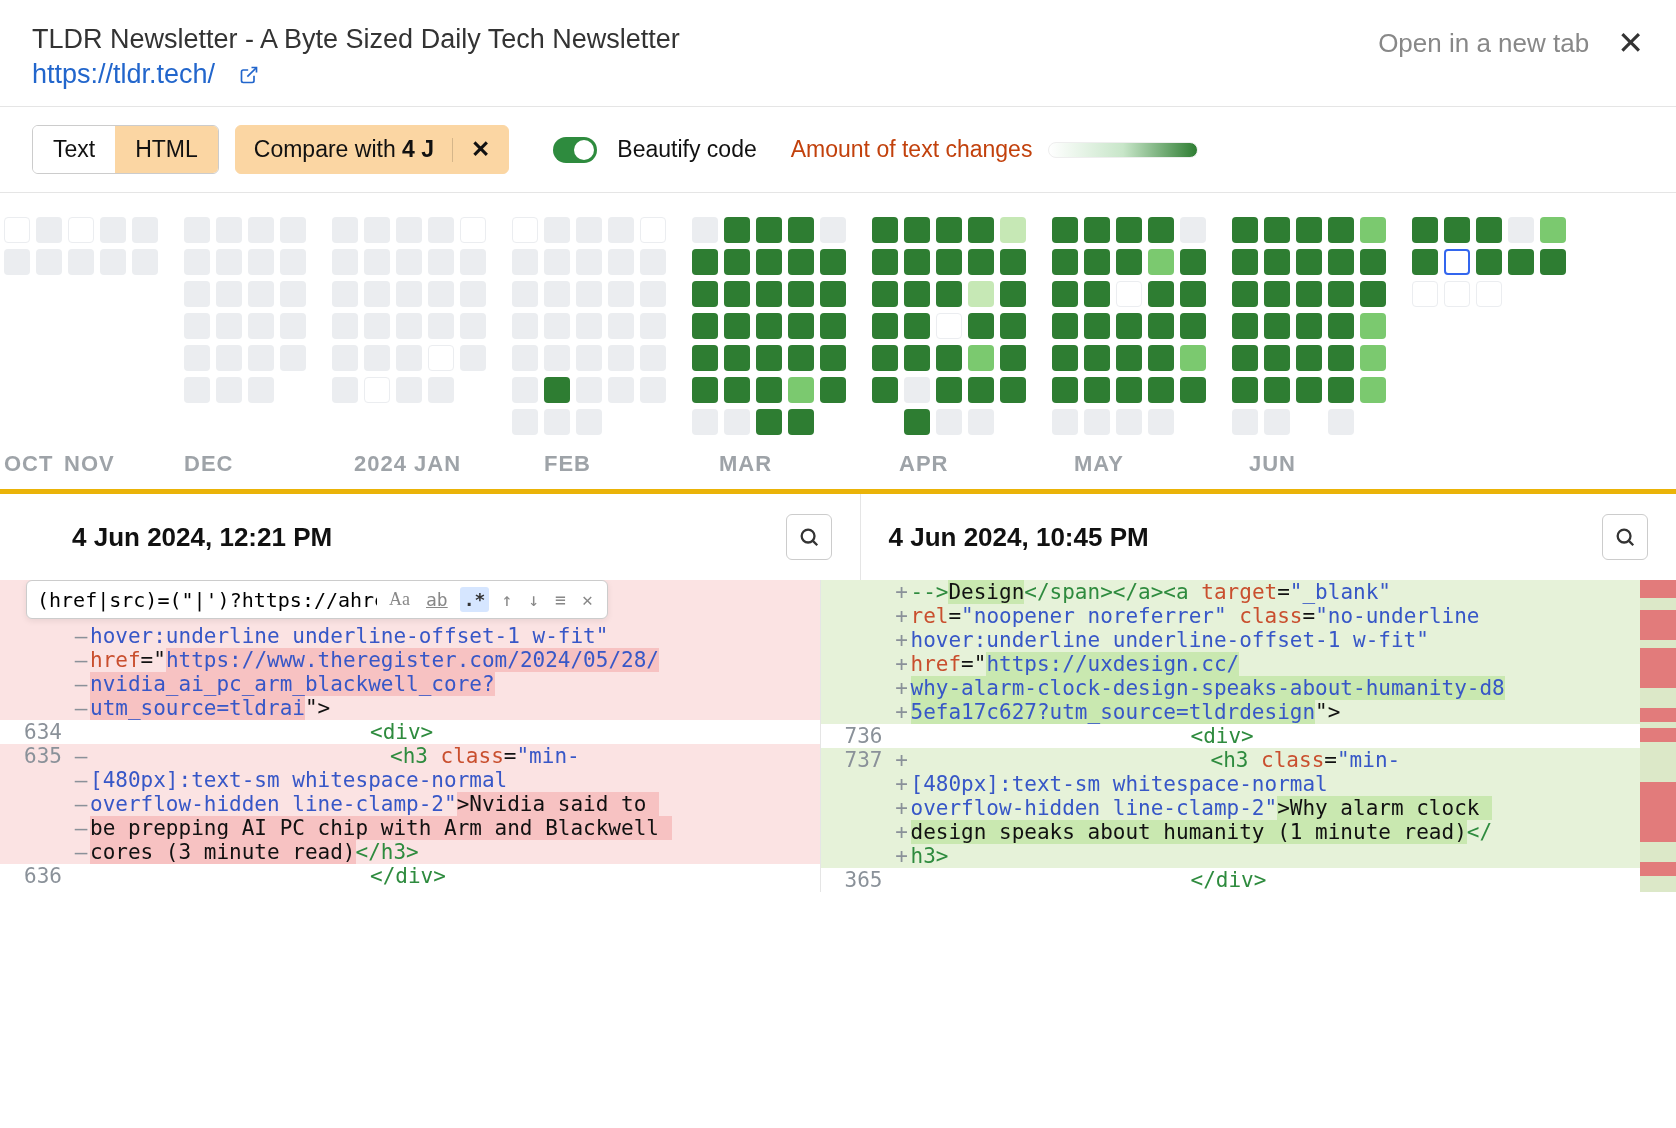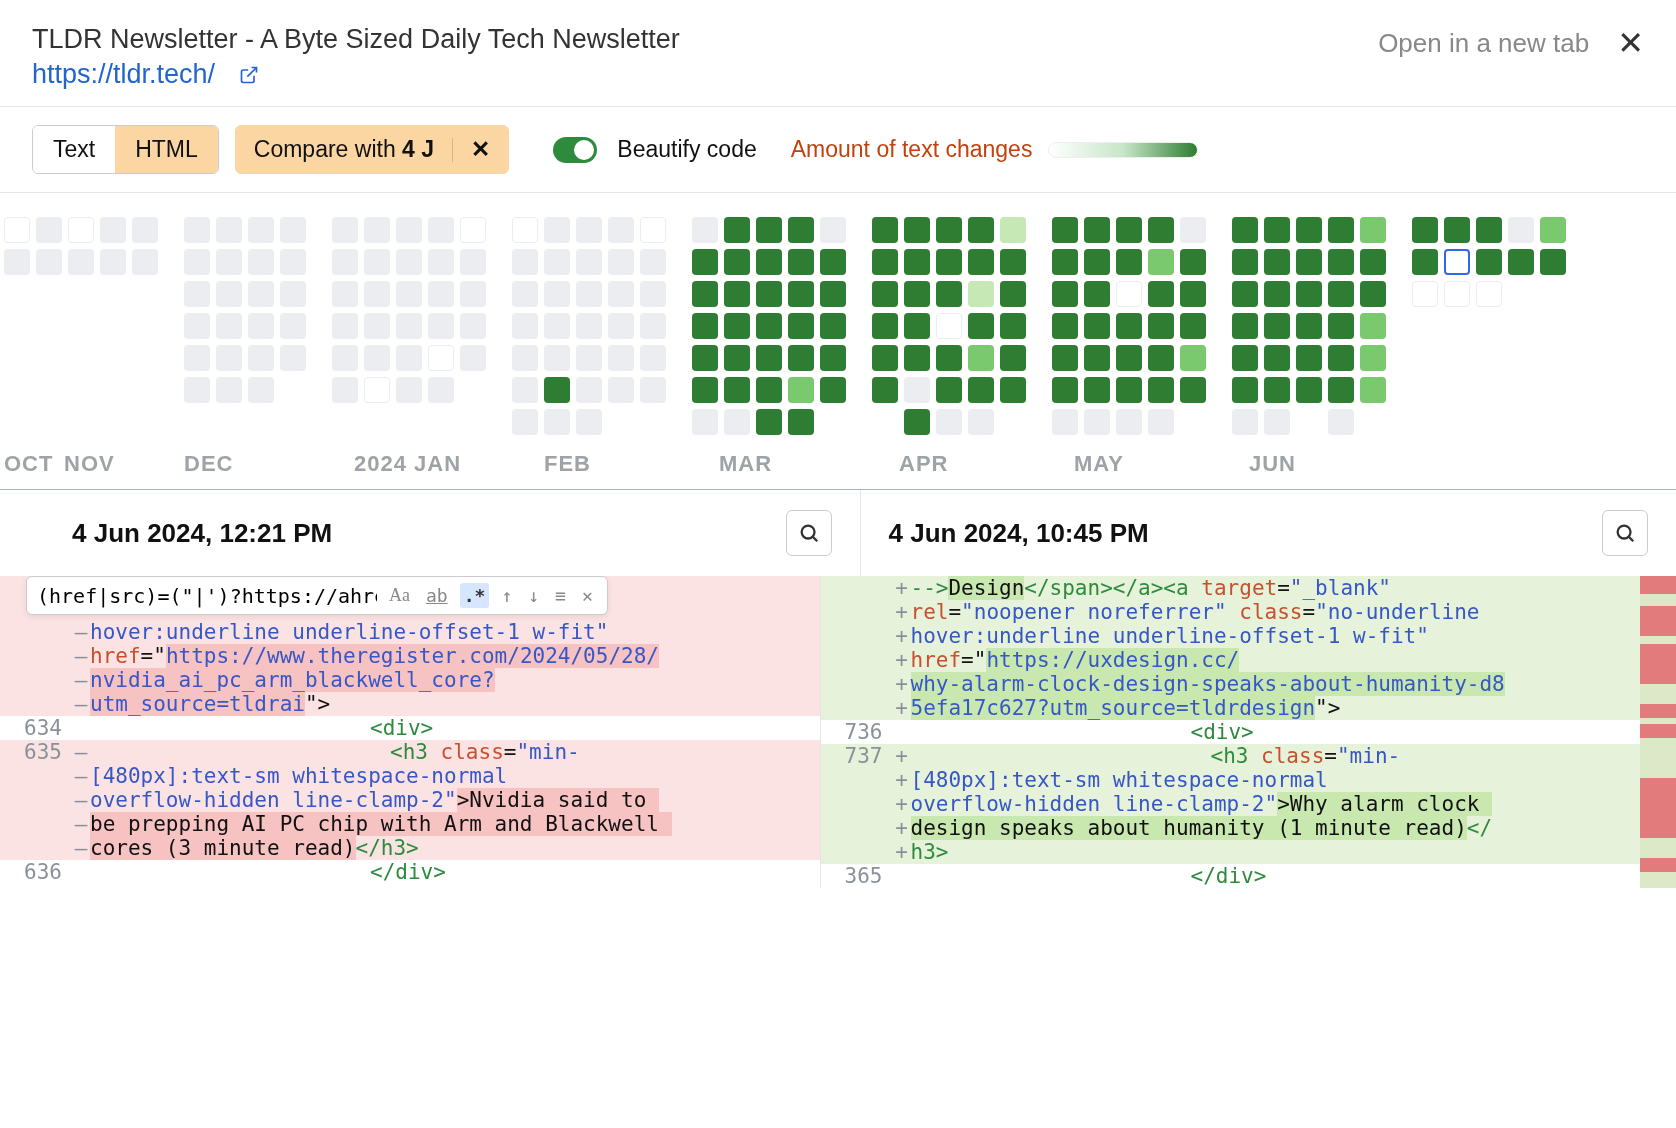"OCT" .calendar { border-bottom: 1px solid #eab308 -> 5px solid #eab308 }
